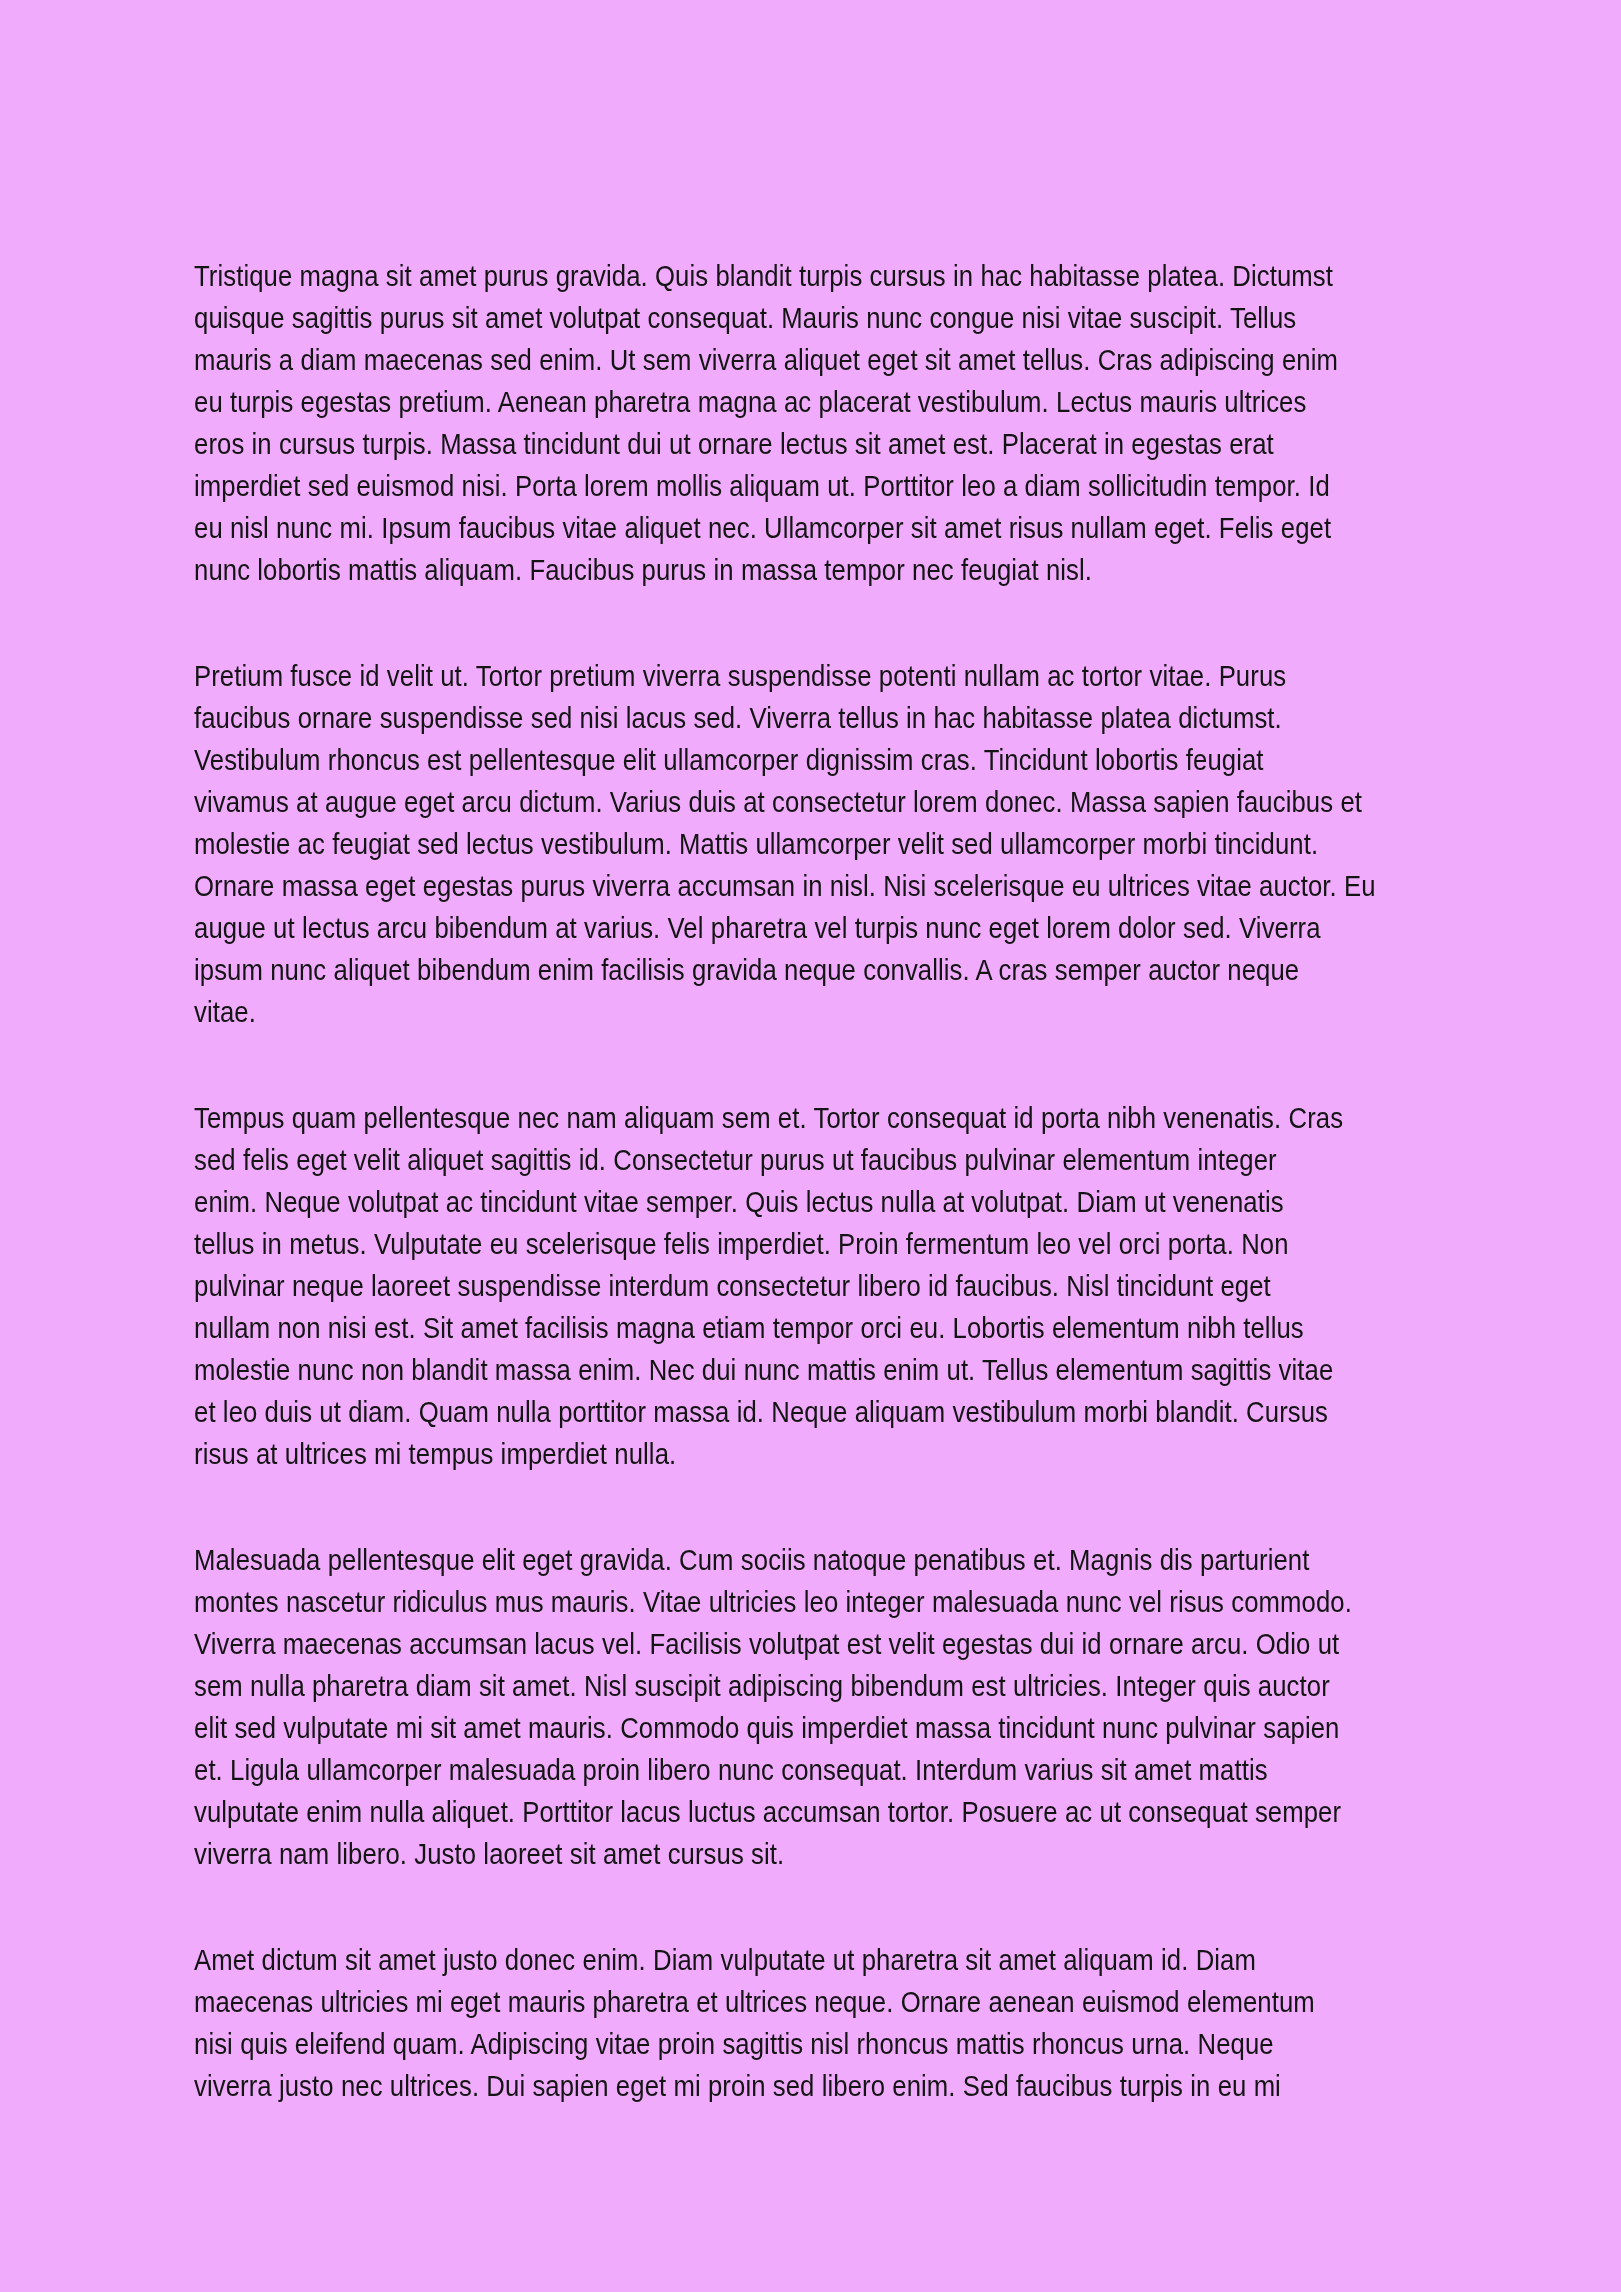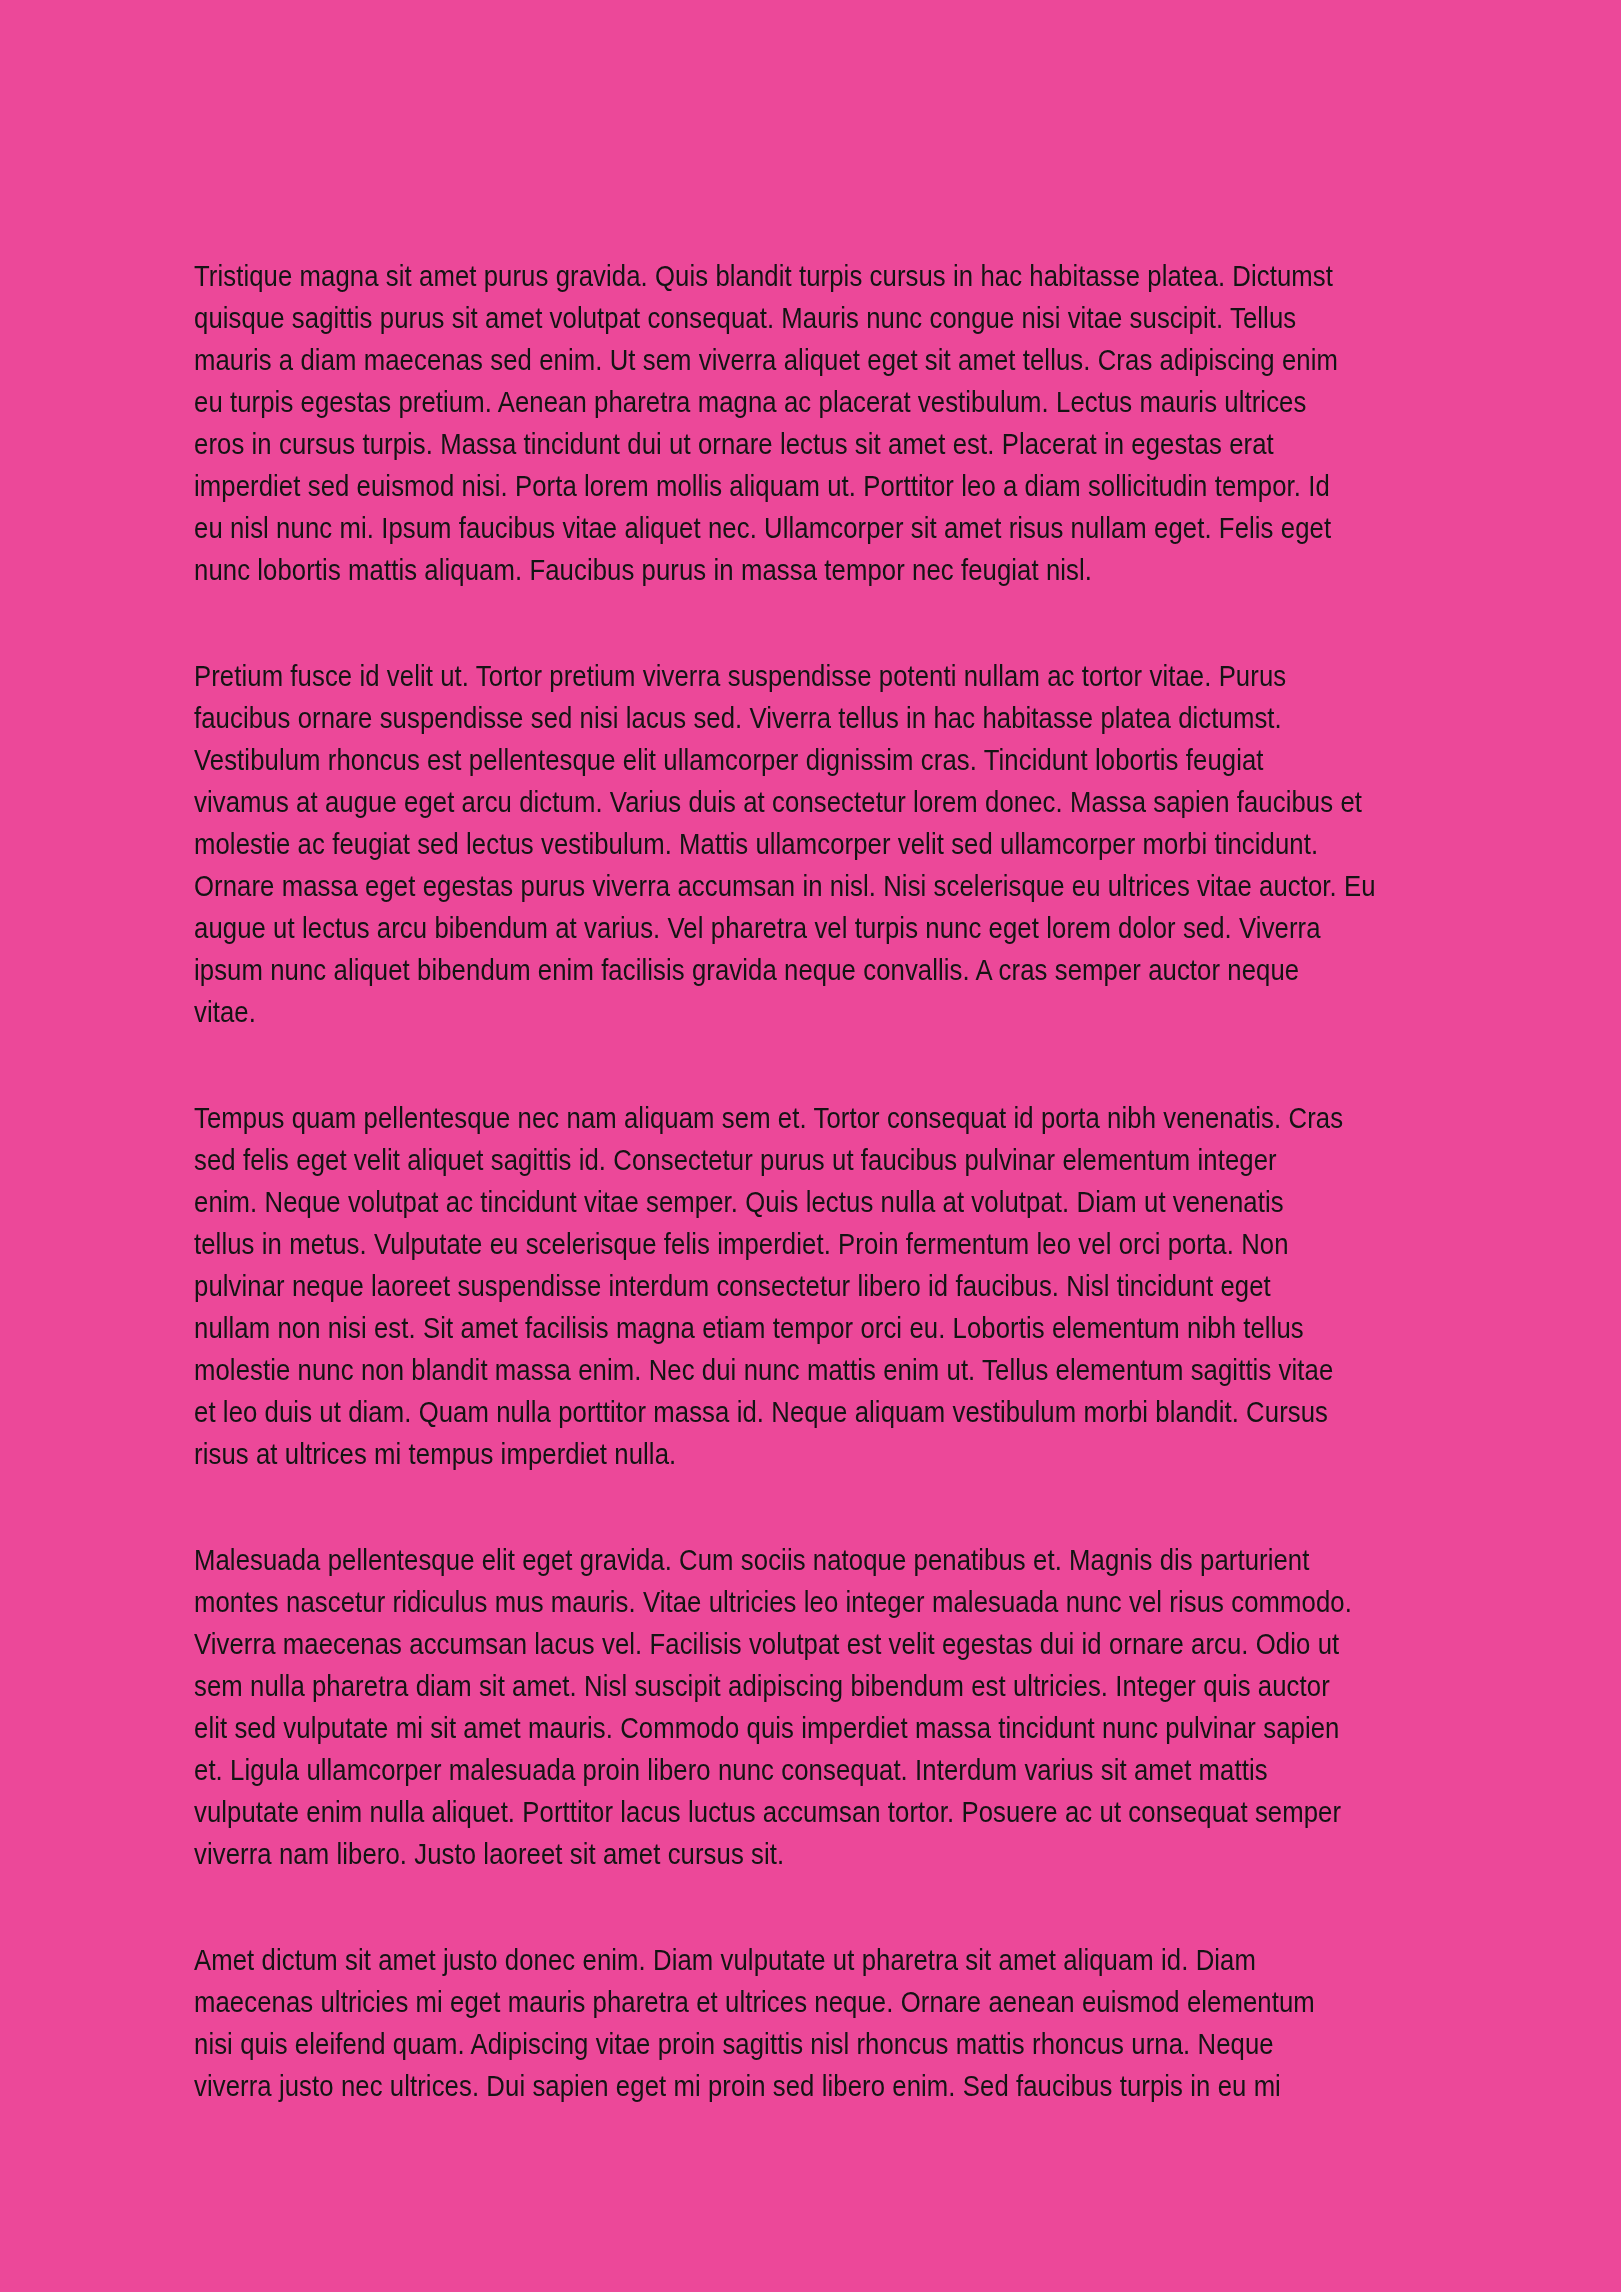"Tristique magna sit amet purus" .page { background: #ec4899 -> #f0abfc }
